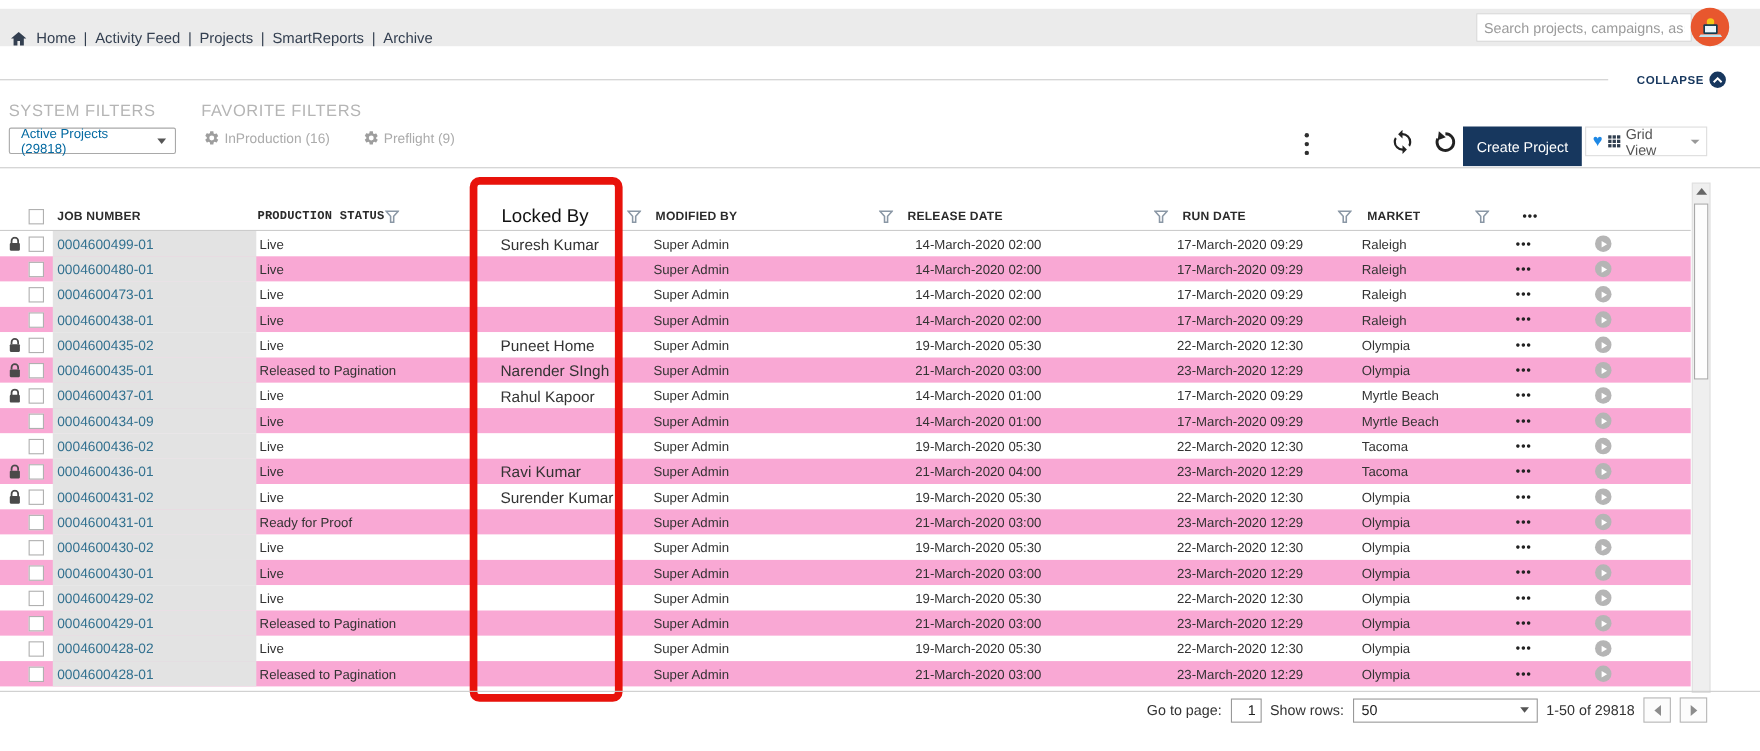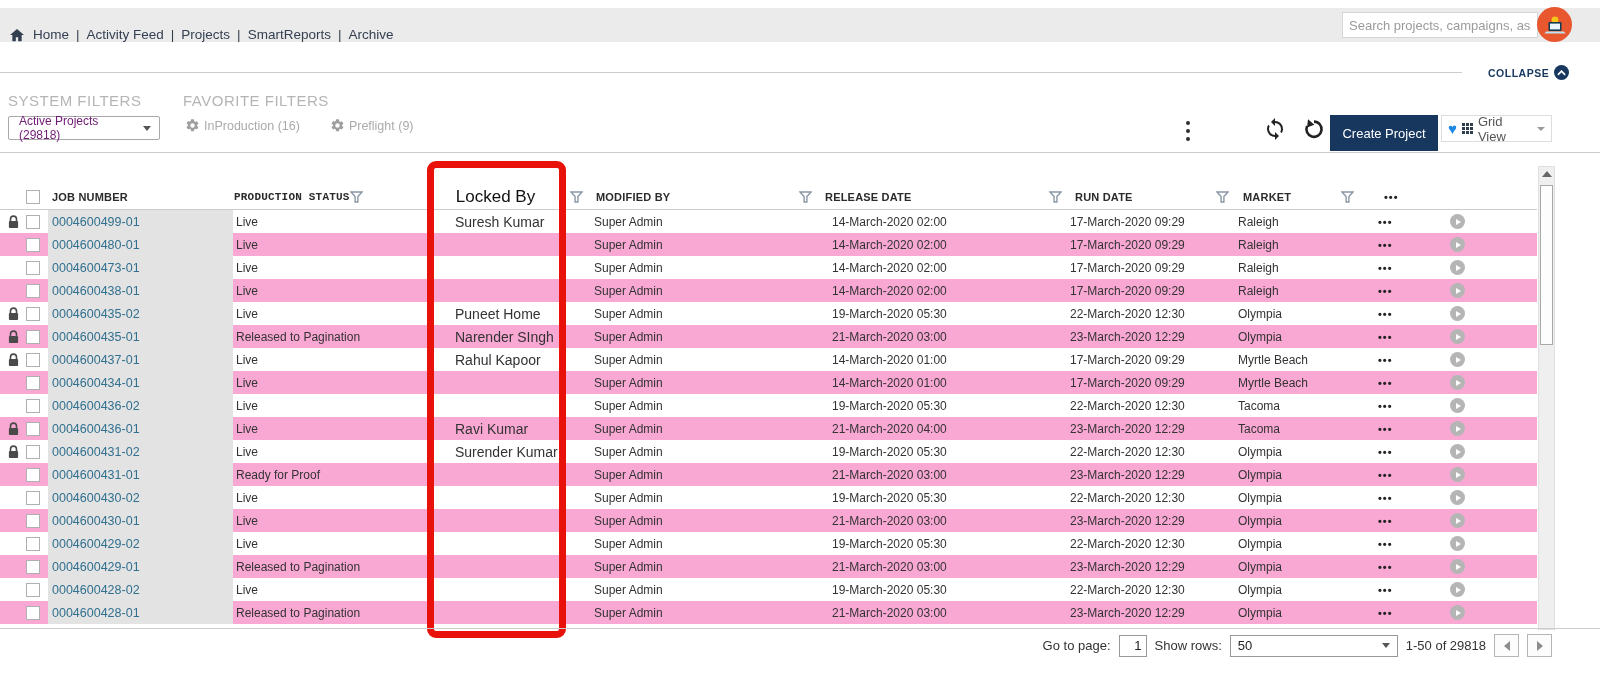"Active Projects (29818)" .sys-dropdown { color: #701a75 -> #0369a1 }
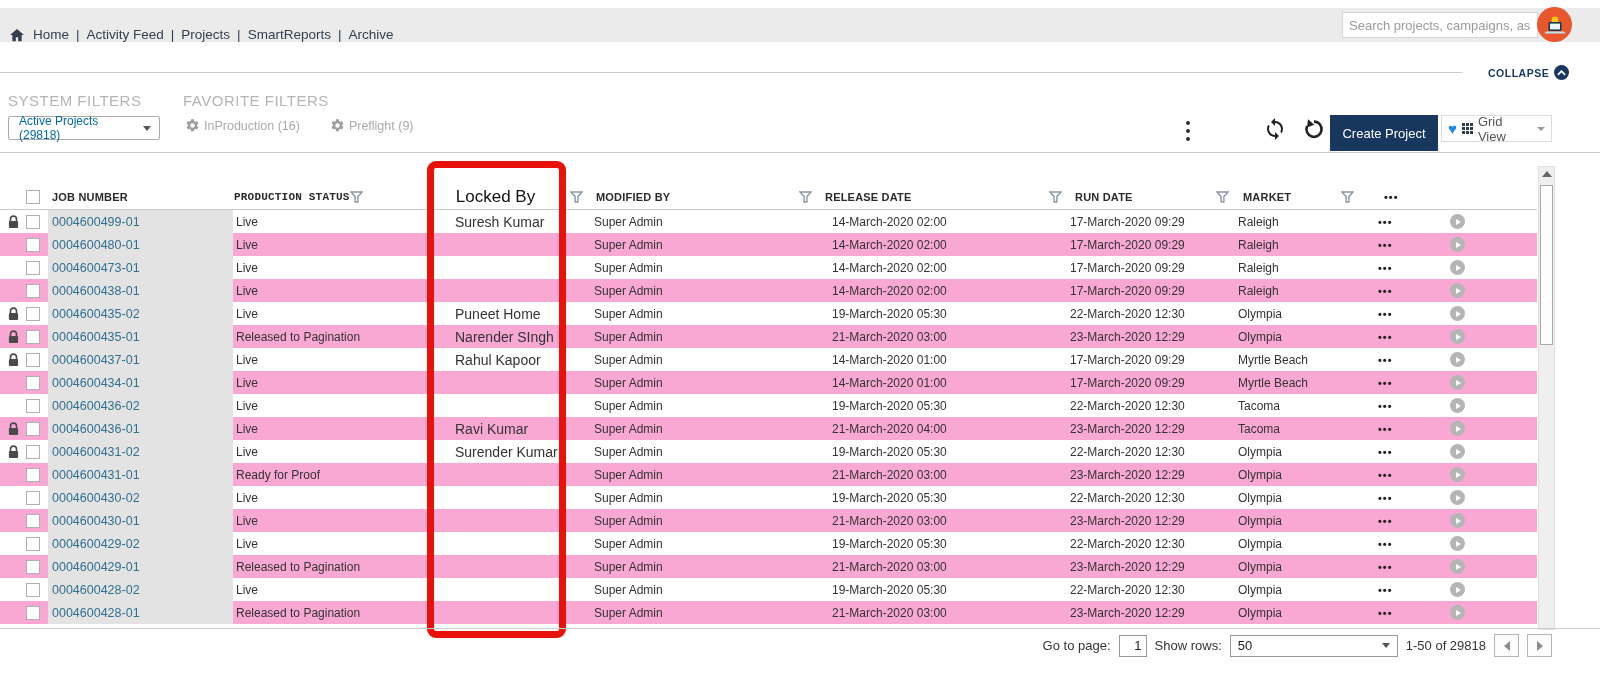"0004600434-01" span.job-link { text: 0004600434-01 -> 0004600434-09 }
